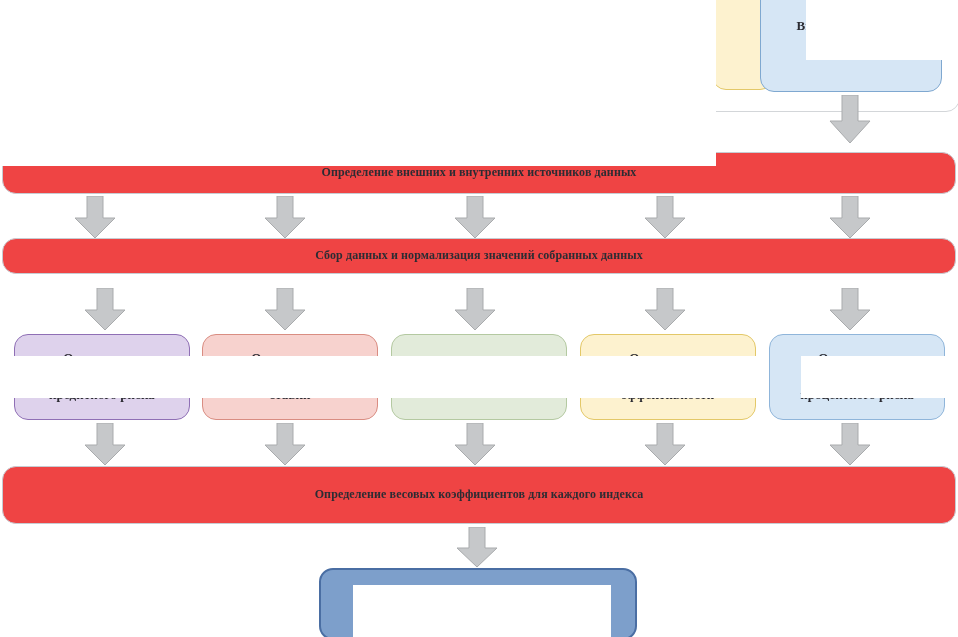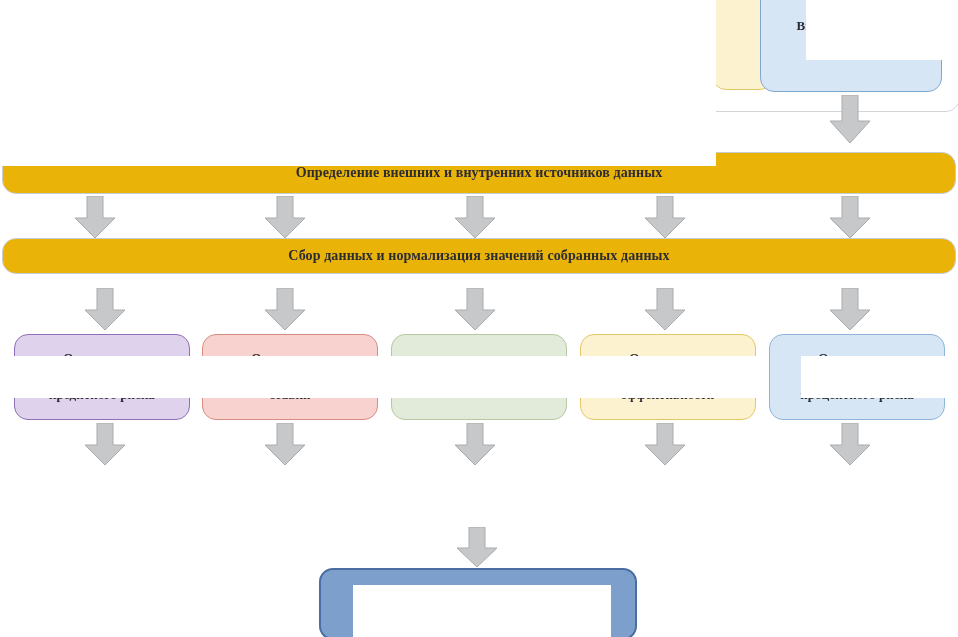"Определение внешних и внутренних" .bar { background: #eab308 -> #ef4444; font-size: 14px -> 12px }
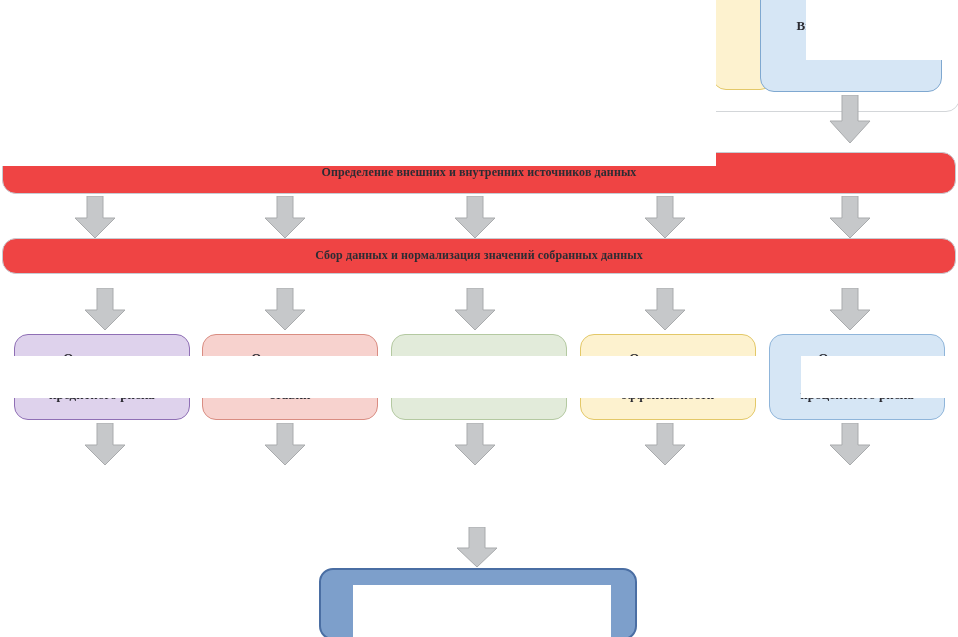"Определение весовых коэффициентов для" div.node { html: none -> <div> <span>Определение весовых коэффициентов для каждого индекса</span> </div> }
